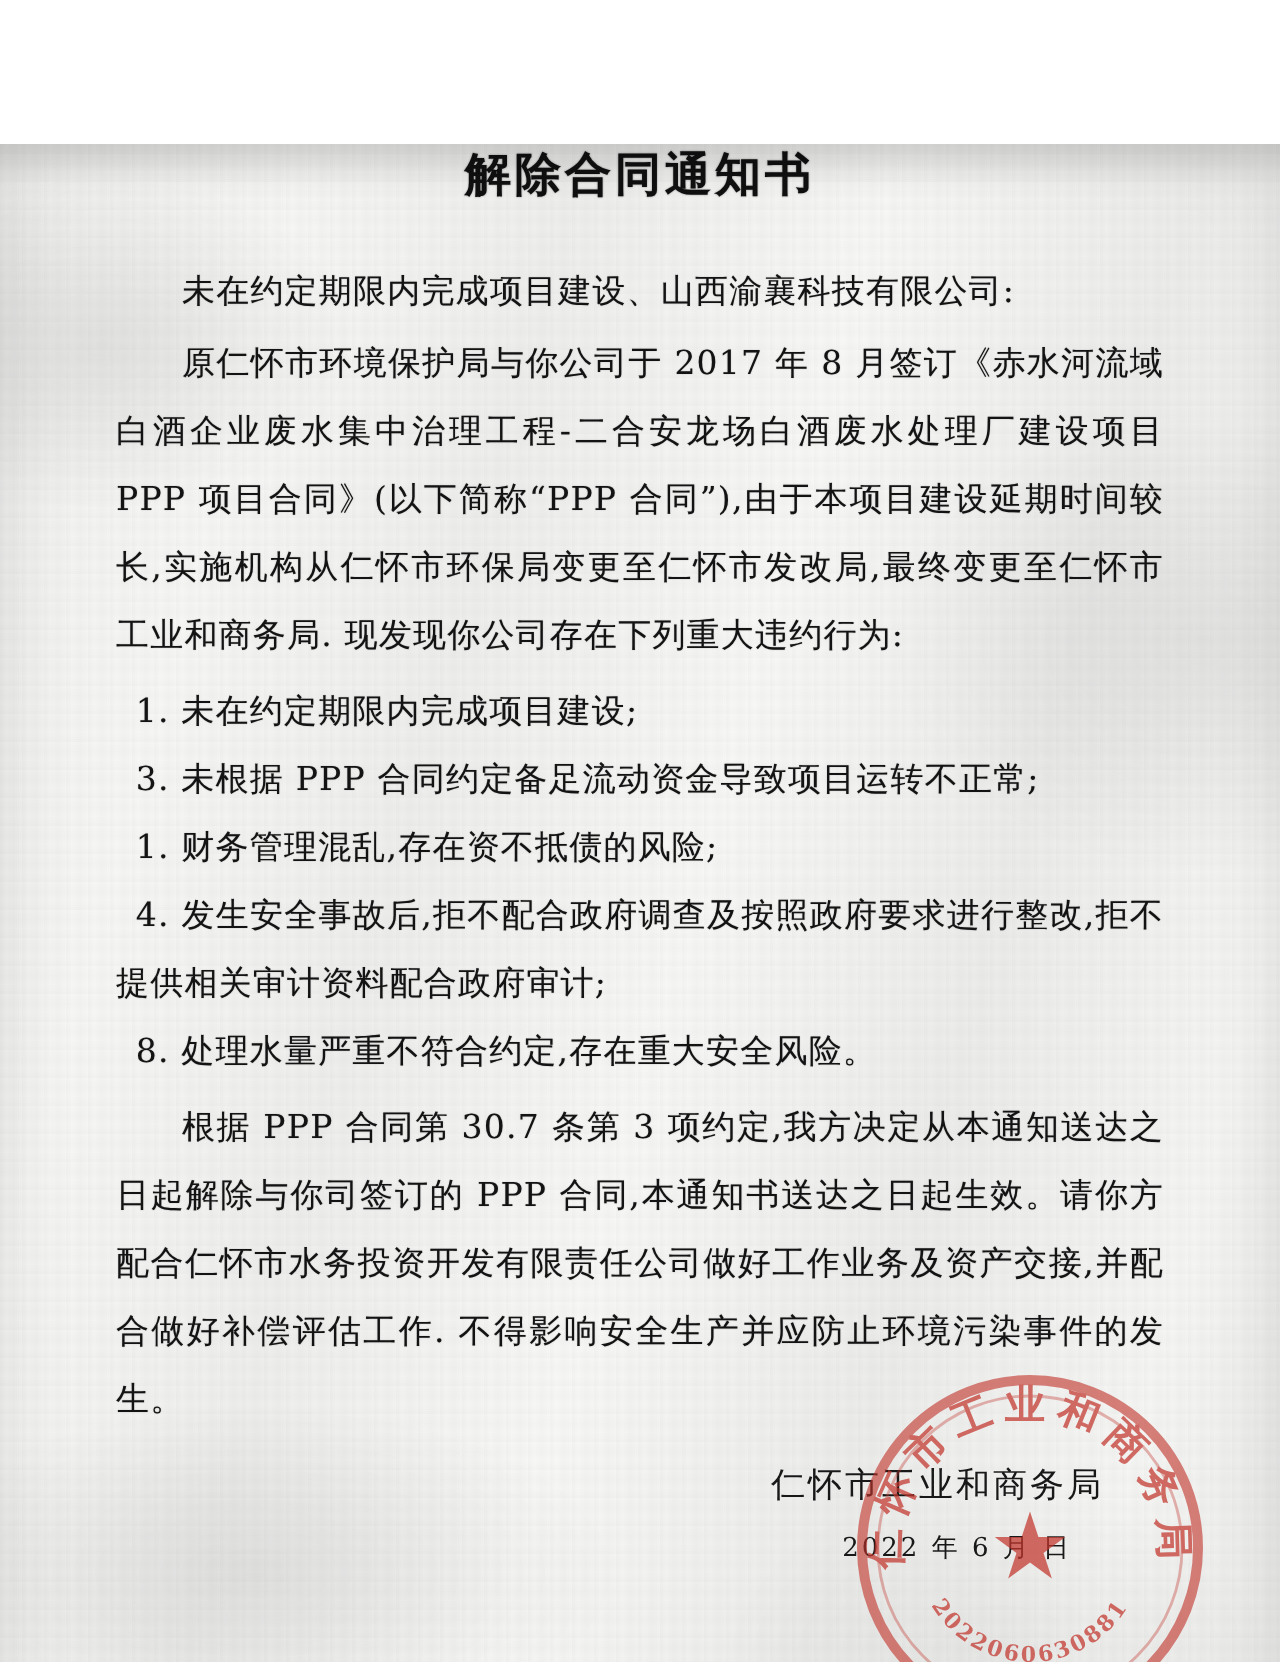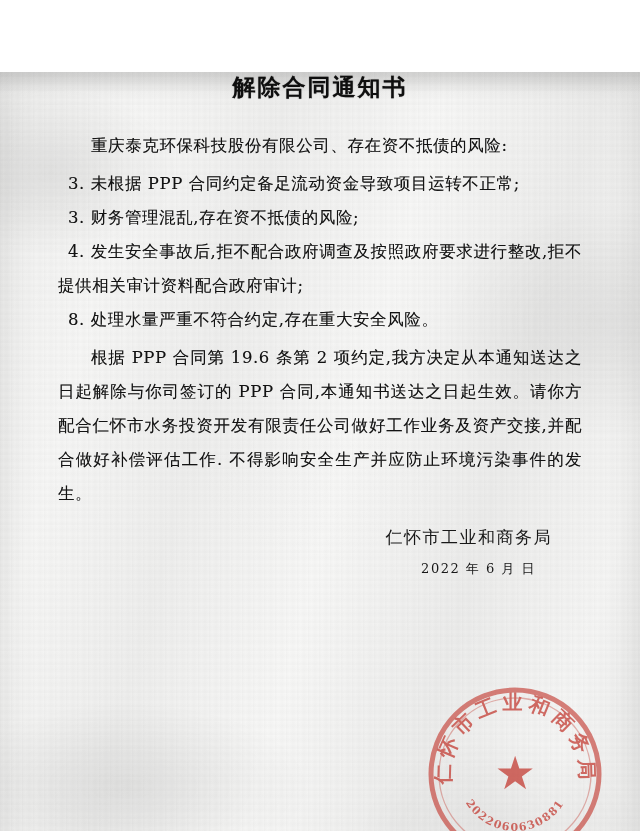"重庆泰克环保科技股份有限公司、存在资不抵债的风险:" p.para { text: 重庆泰克环保科技股份有限公司、存在资不抵债的风险 -> 未在约定期限内完成项目建设、山西渝襄科技有限公司 }
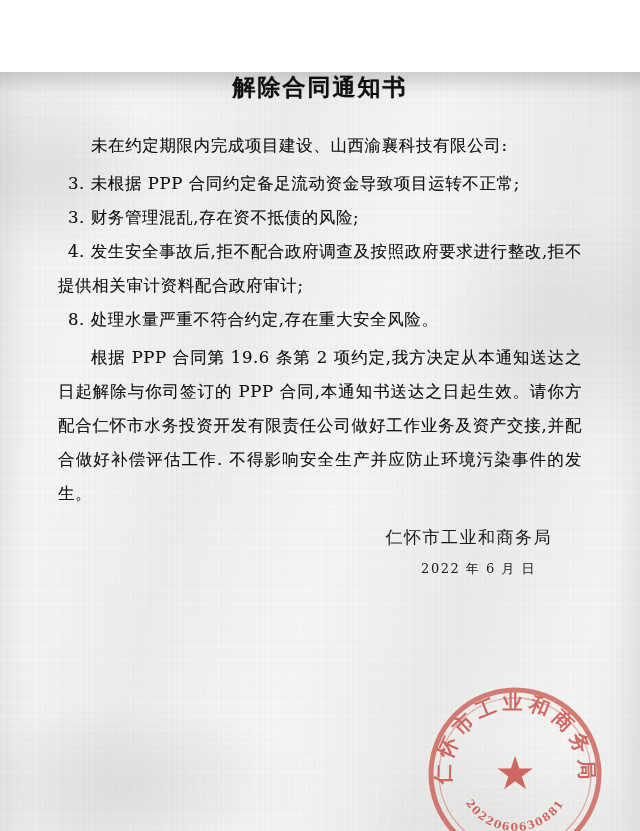"原仁怀市环境保护局与你公司于 2017 年 8" p.para { html: none -> <p>原仁怀市环境保护局与你公司于 2017 年 8 月签订《赤水河流域白酒企业废水集中治理工程-二合安龙场白酒废水处理厂建设项目 PPP 项目合同》(以下简称“PPP 合同”),由于本项目建设延期时间较长,实施机构从仁怀市环保局变更至仁怀市发改局,最终变更至仁怀市工业和商务局. 现发现你公司存在下列重大违约行为:</p> }
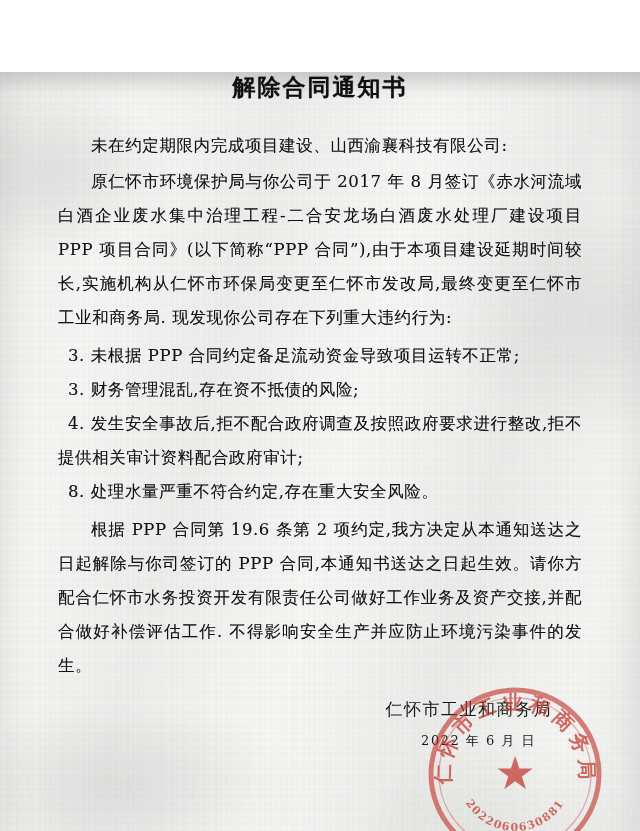"1. 未在约定期限内完成项目建设;" span.list-item { html: none -> <span>1. 未在约定期限内完成项目建设;</span> }
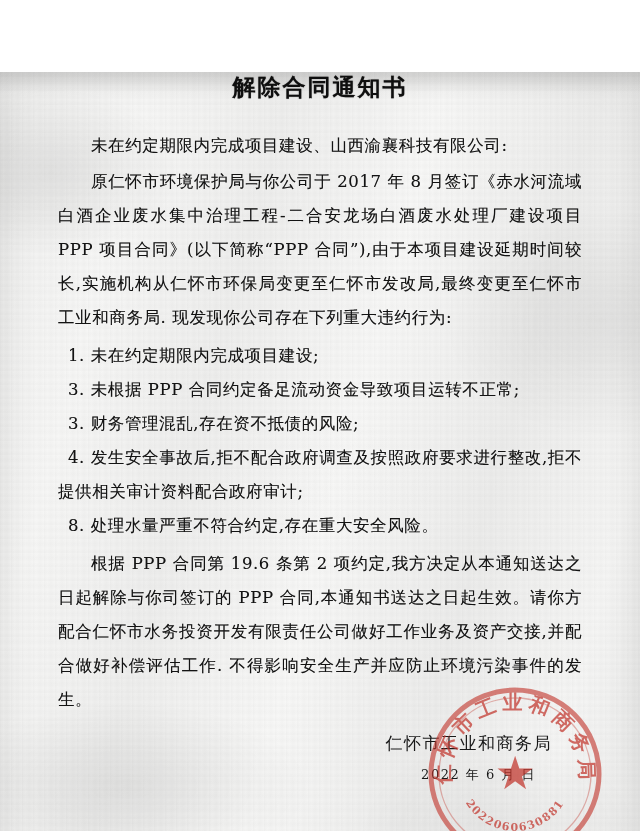"3. 财务管理混乱,存在资不抵债的风险;" span.list-item { text: 3 -> 1 }
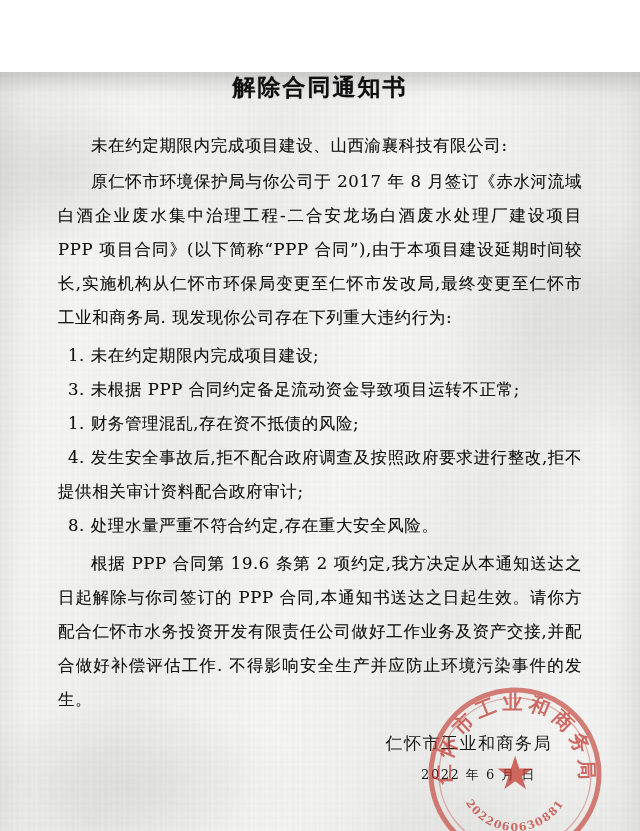"根据 PPP 合同第 19.6 条第" p.para { text: 19.6 条第 2 -> 30.7 条第 3 }
